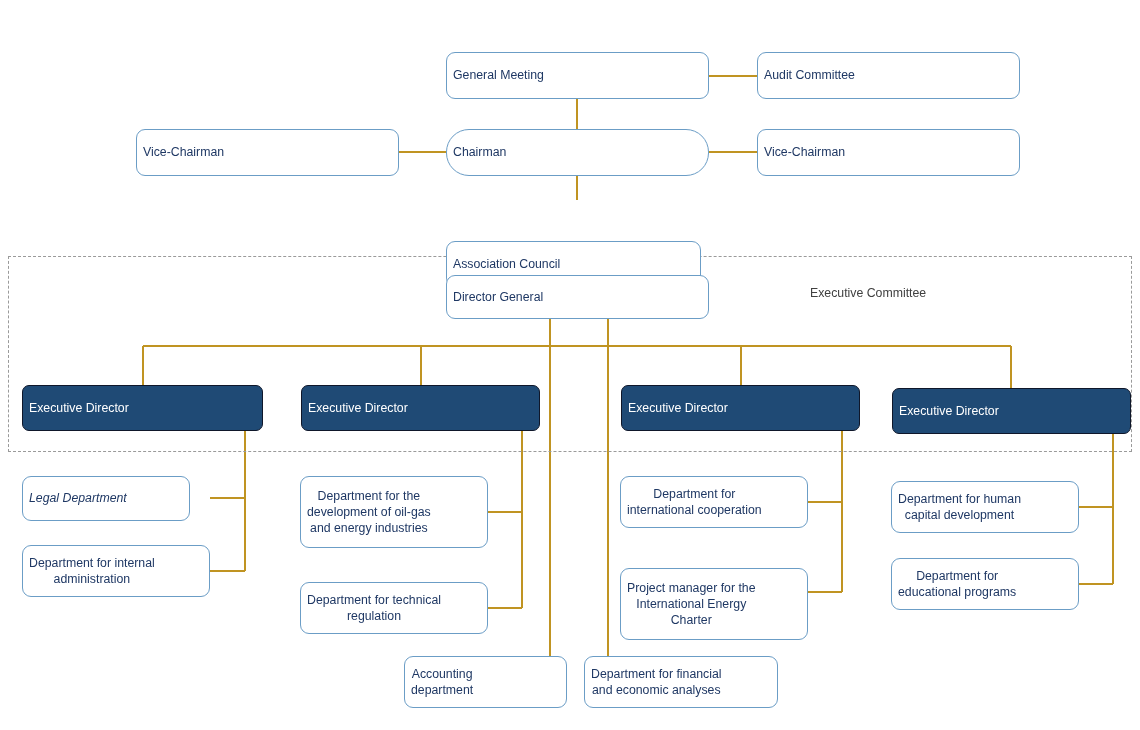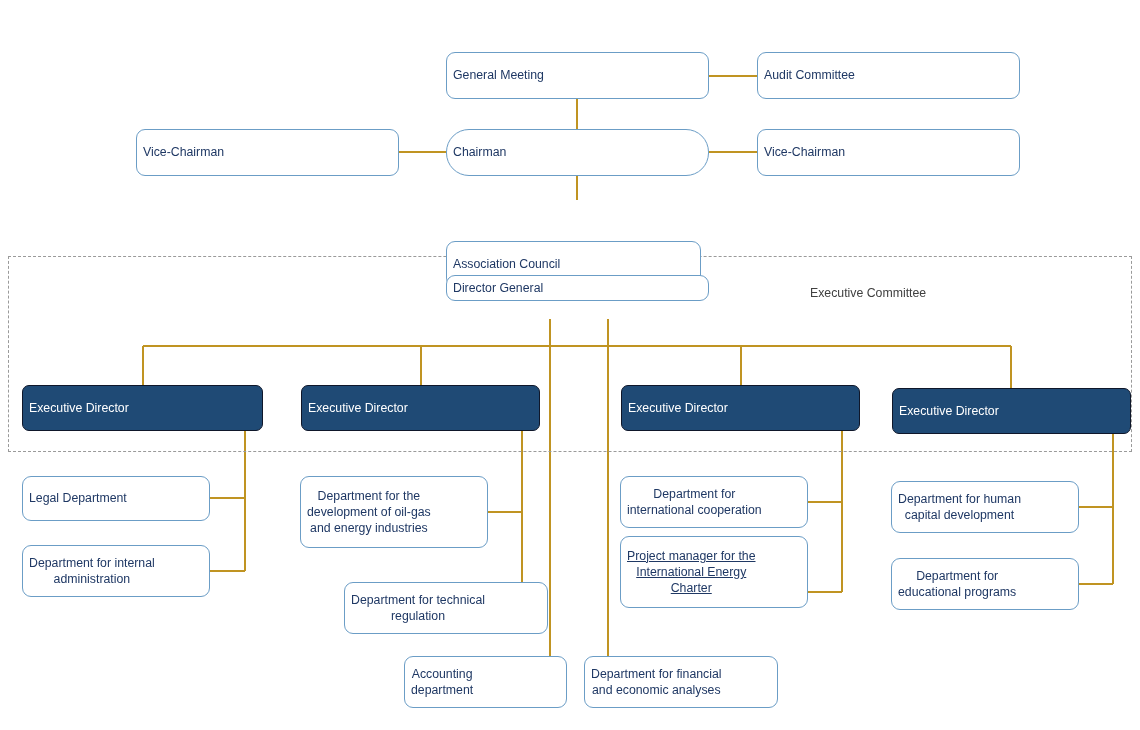"Director General" div.node { height: 26px -> 44px }
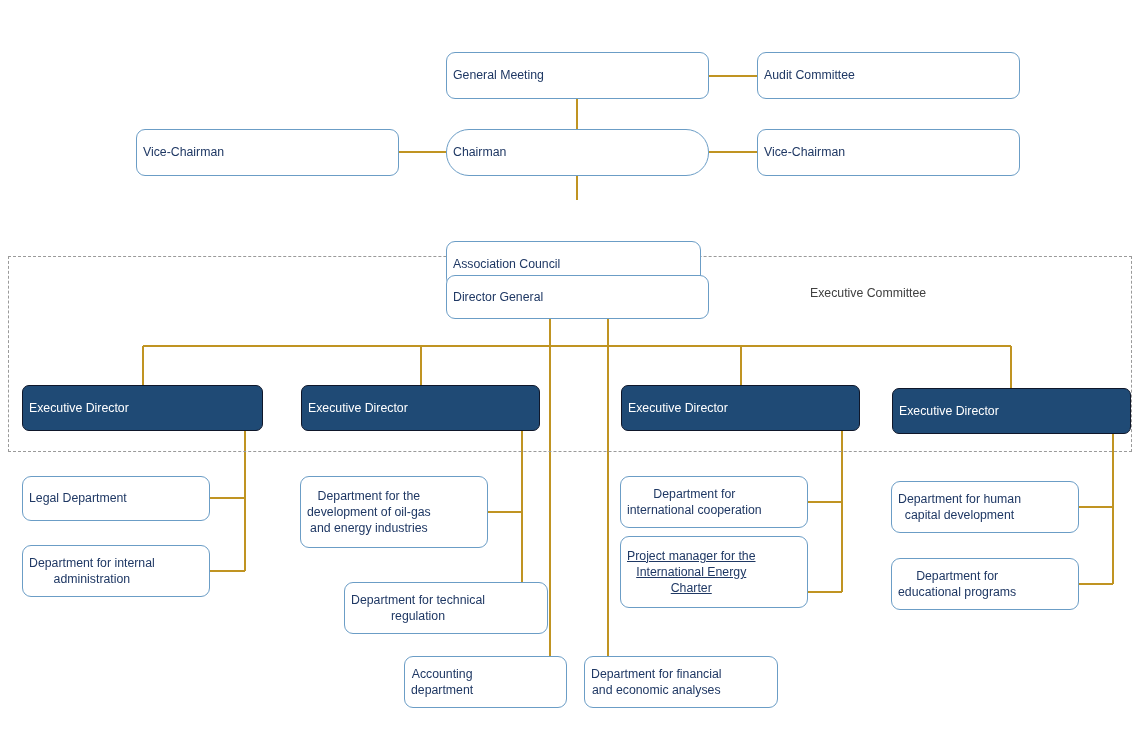"Legal Department" div.node { font-style: none -> italic; width: 188px -> 168px }
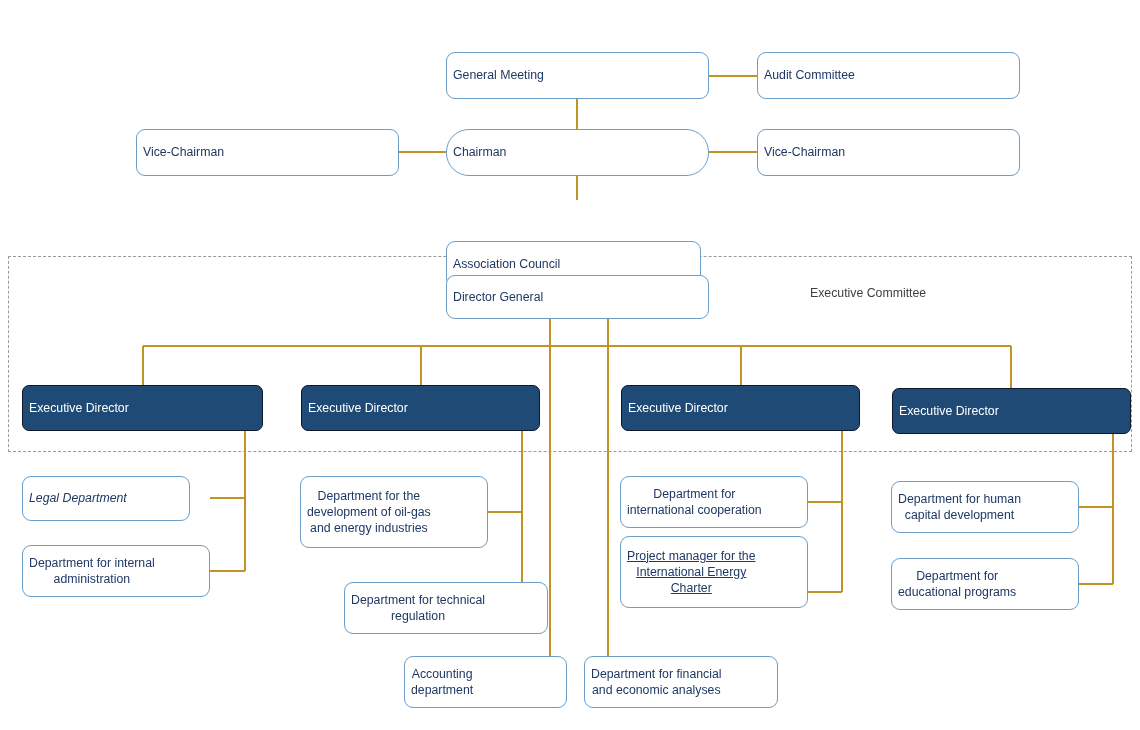"Project manager for the" div.node { text-decoration: underline -> none; top: 536px -> 568px }
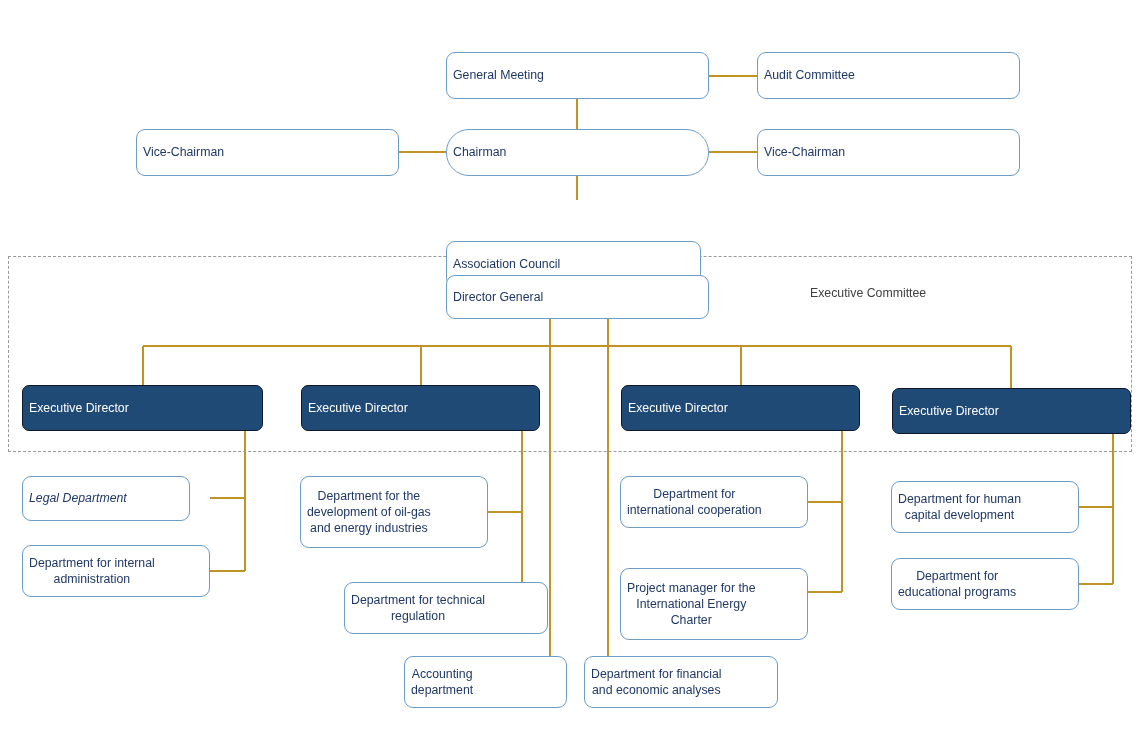"Department for technical" div.node { margin-left: 44px -> none; width: 204px -> 188px }
